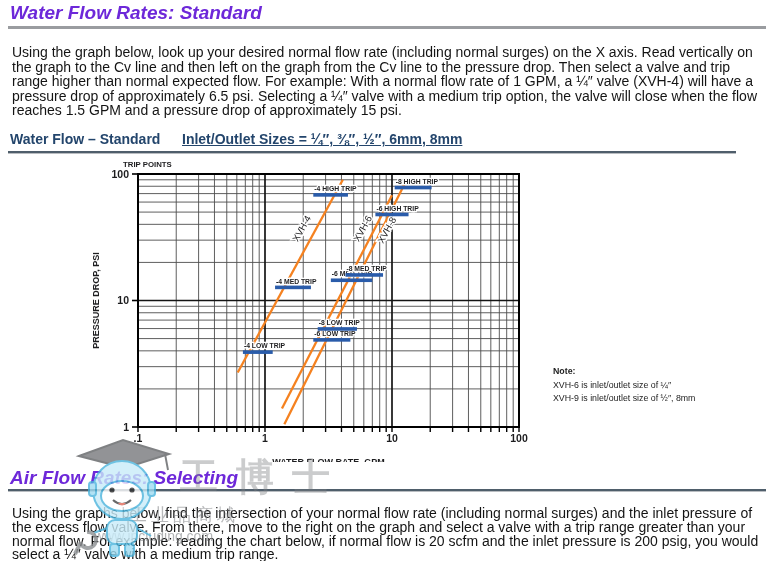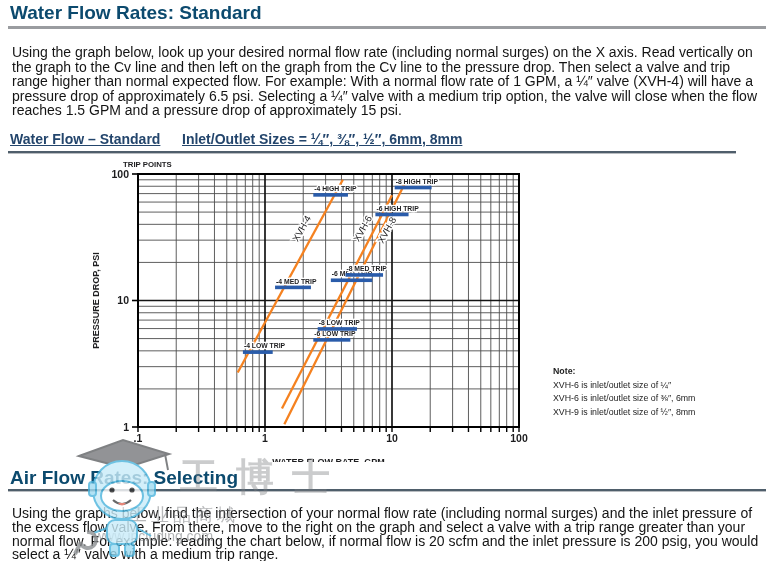"Water Flow Rates: Standard" .h1 { color: #0c4a6e -> #6d28d9; font-style: none -> italic }
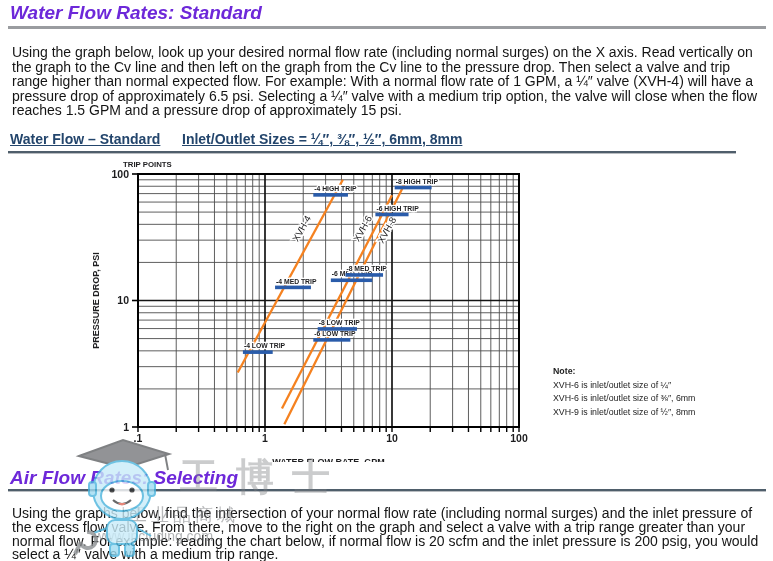"Water Flow – Standard" span { text-decoration: underline -> none }
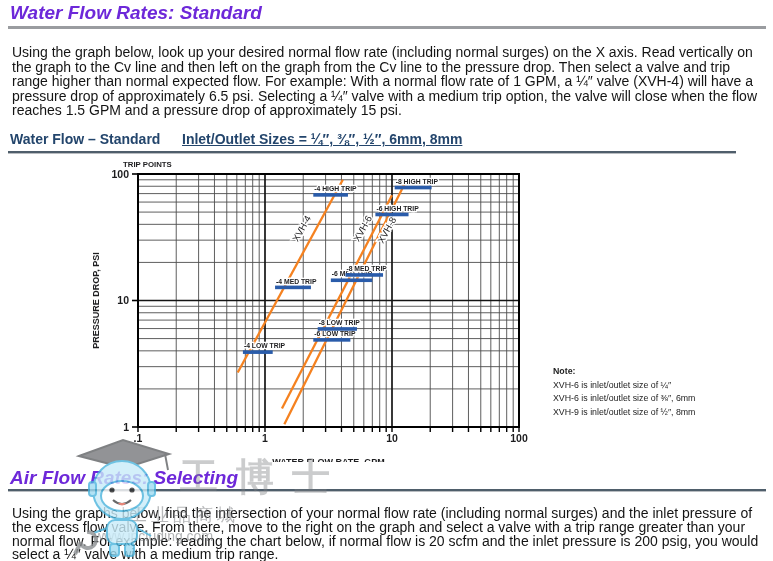"XVH-6 is inlet/outlet size of ⅜″," div { html: <div>XVH-6 is inlet/outlet size of ⅜″, 6mm</div> -> none }
